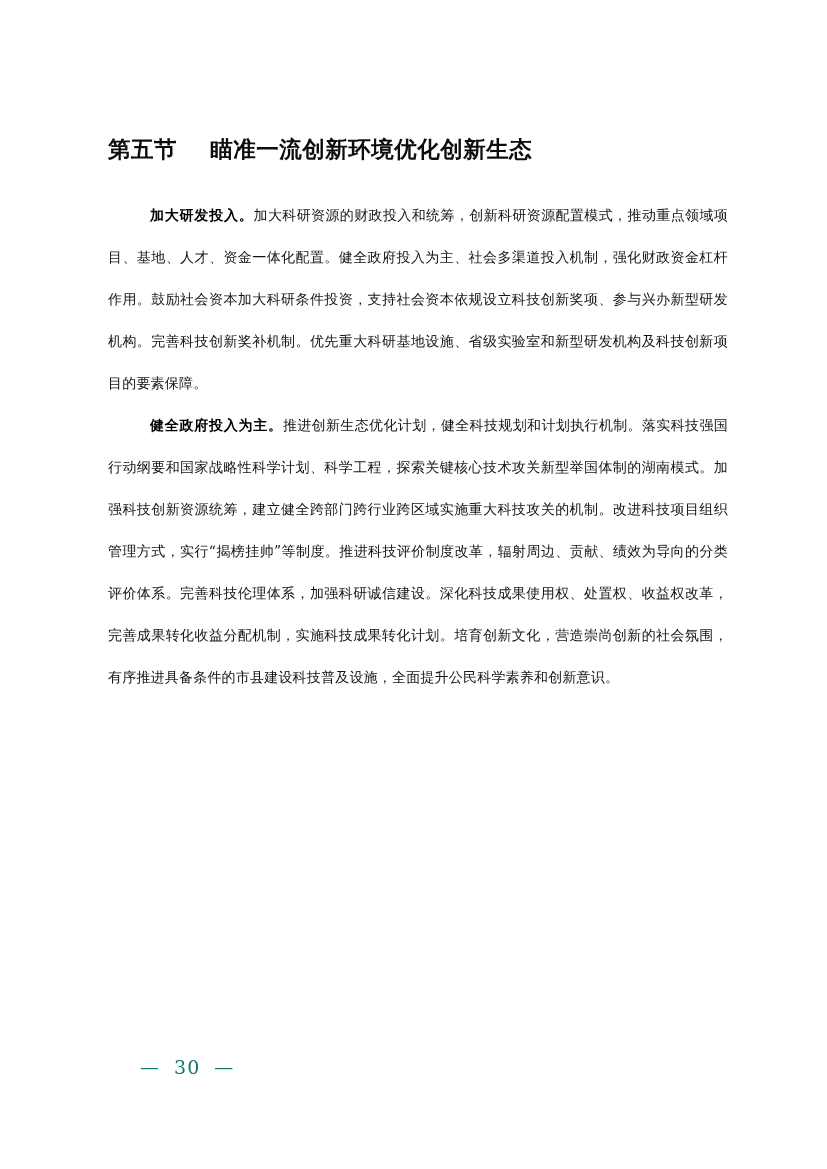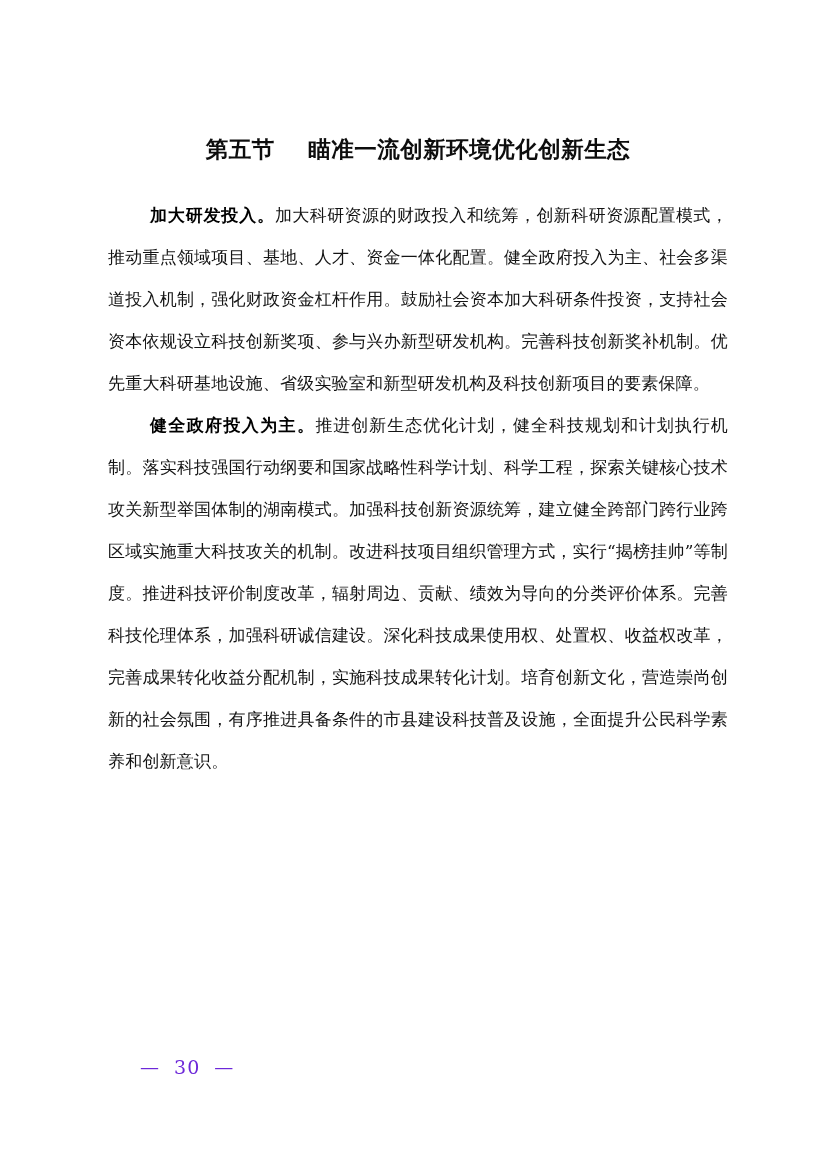"第五节 瞄准一流创新环境优化创新生态" .section-title { text-align: center -> left }
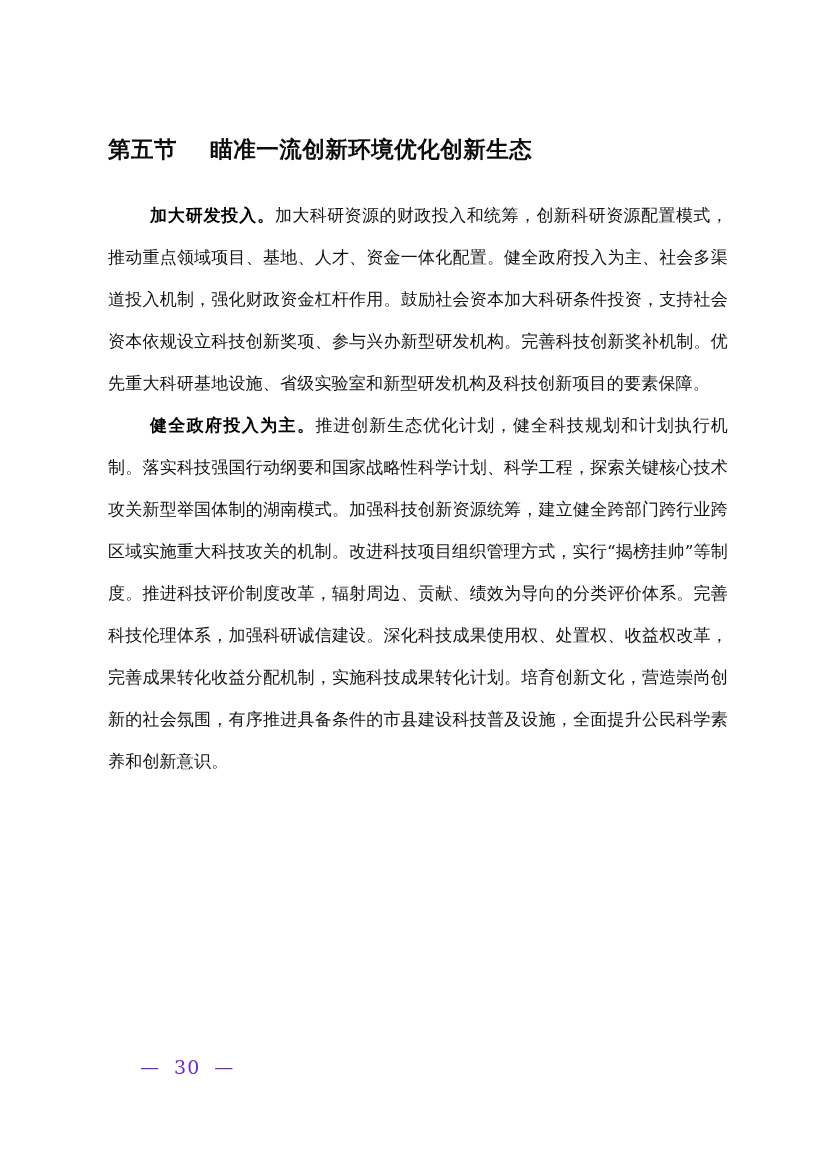"加大研发投入。加大科研资源的财政投入和统筹，创新科研资源配置模式，推动重点领域项" .para { font-size: 17px -> 14px }
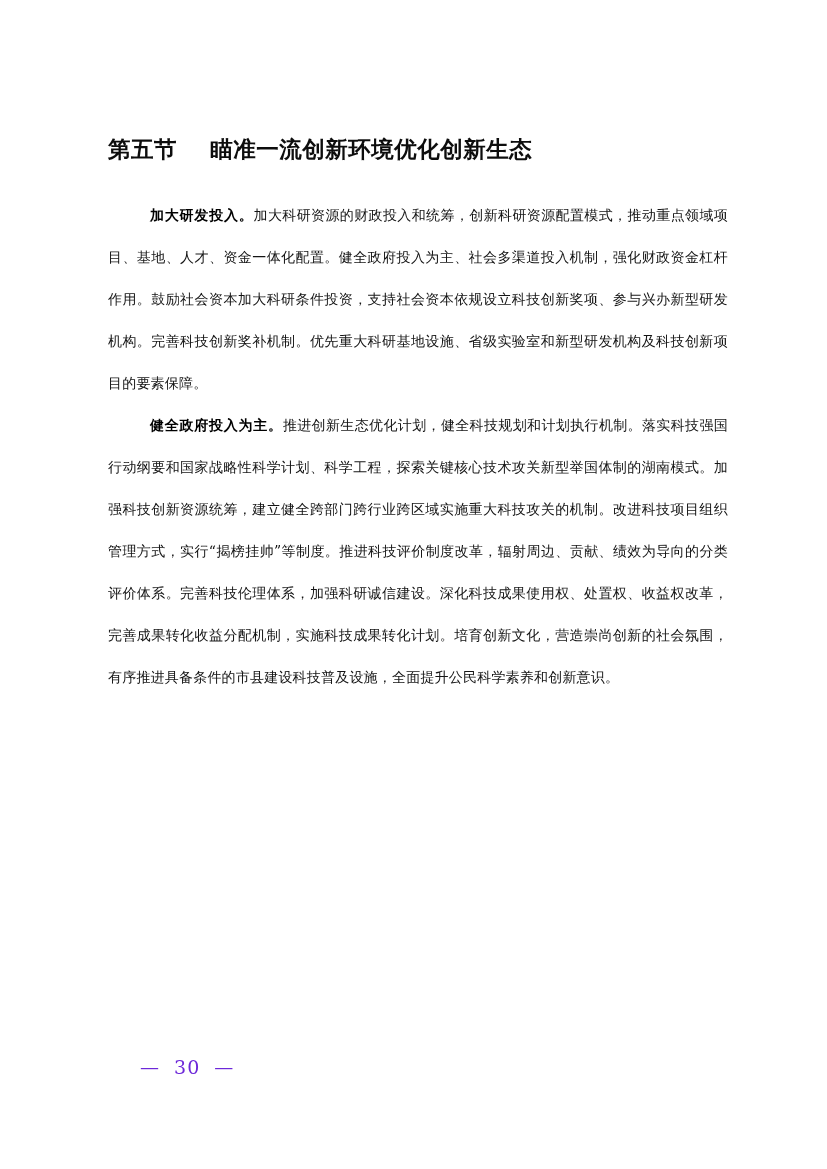"— 30 —" .page-number { color: #6d28d9 -> #0f766e }
